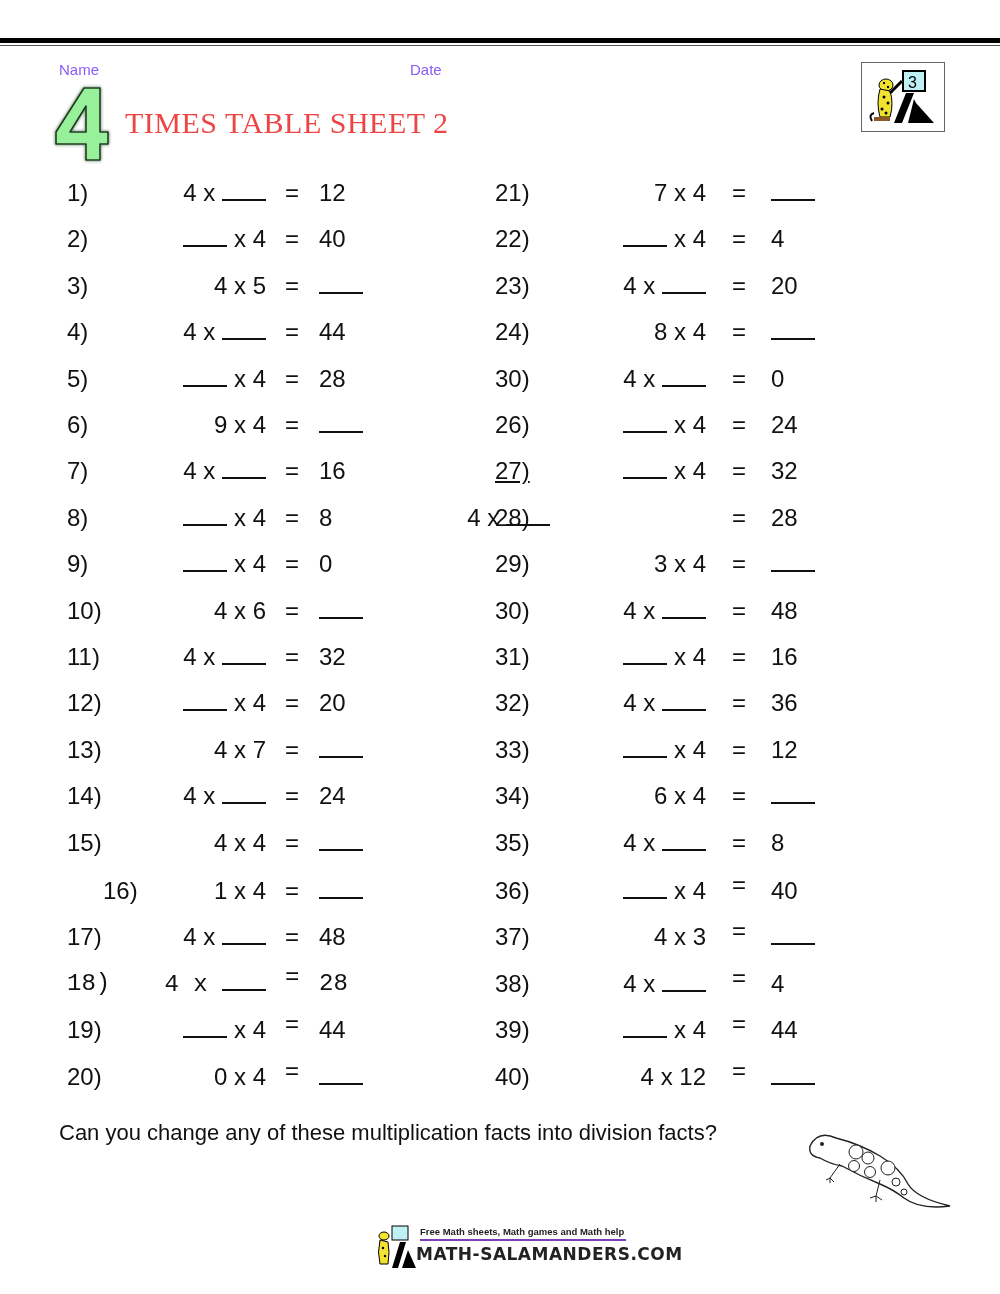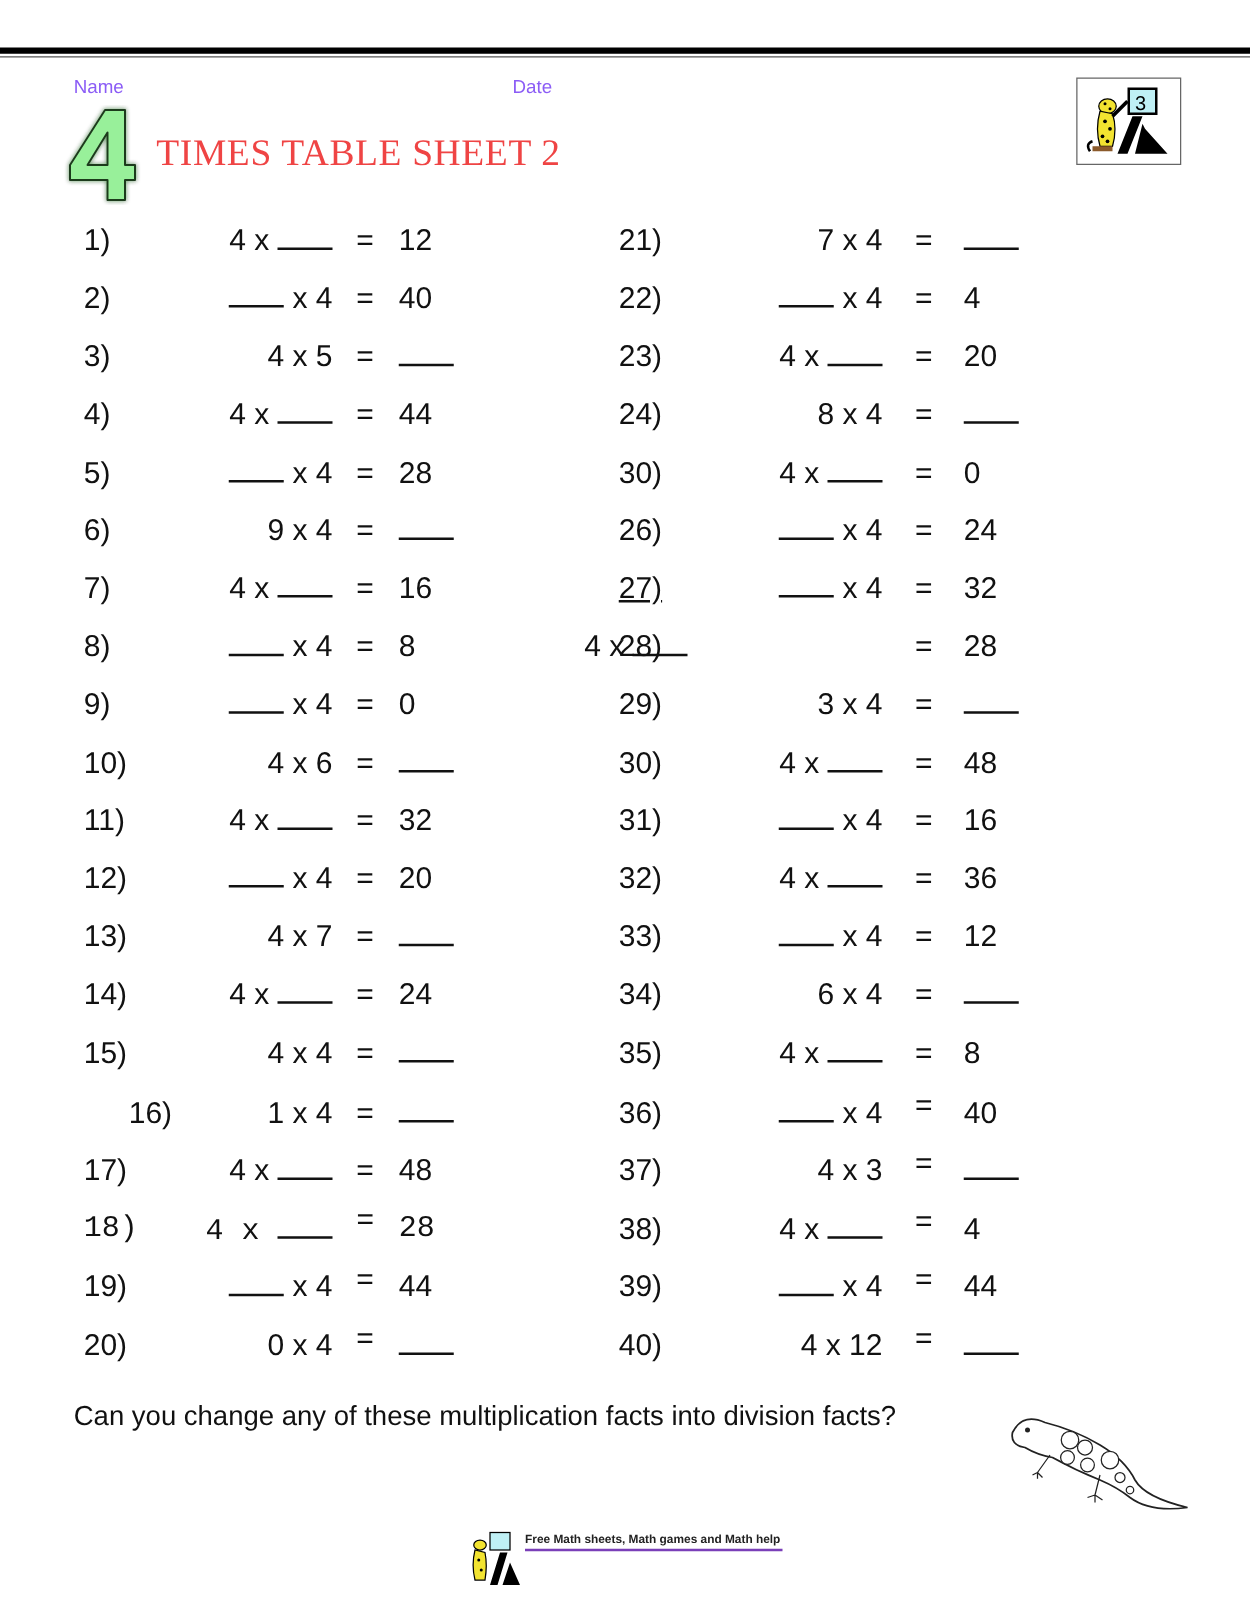"MATH-SALAMANDERS.COM" div.brand-name { html: none -> <div>MATH-SALAMANDERS.COM</div> }
